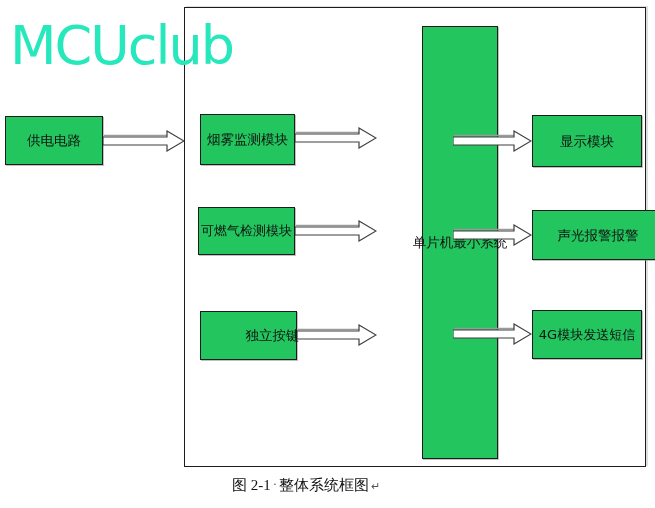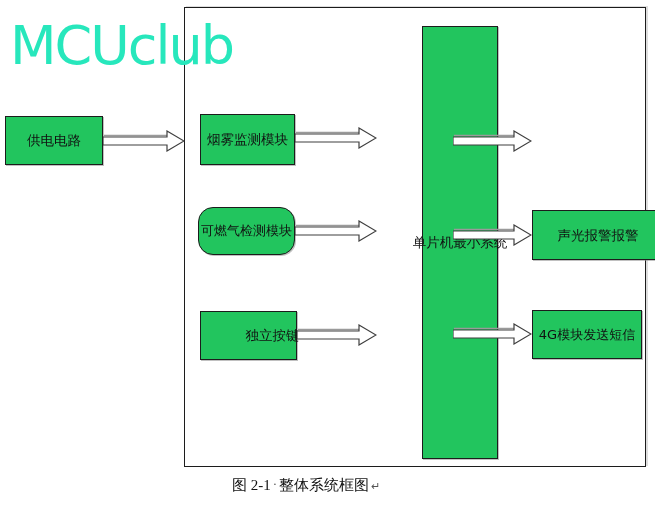"显示模块" div.box { html: none -> <div> <span>显示模块</span> </div> }
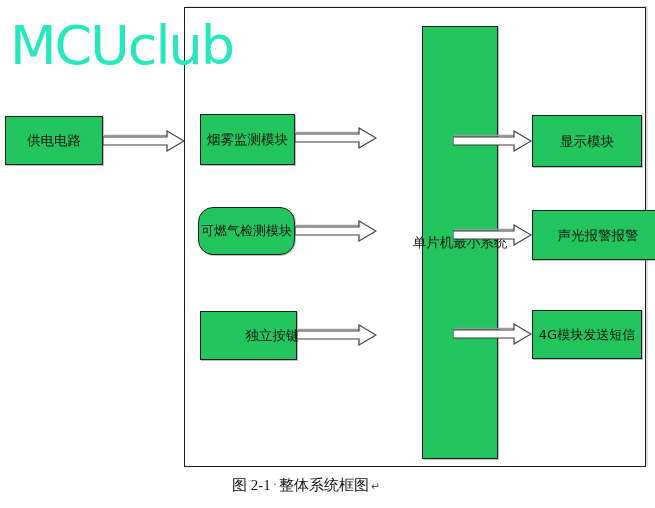"可燃气检测模块" .box-gas { border-radius: 15px -> none }
